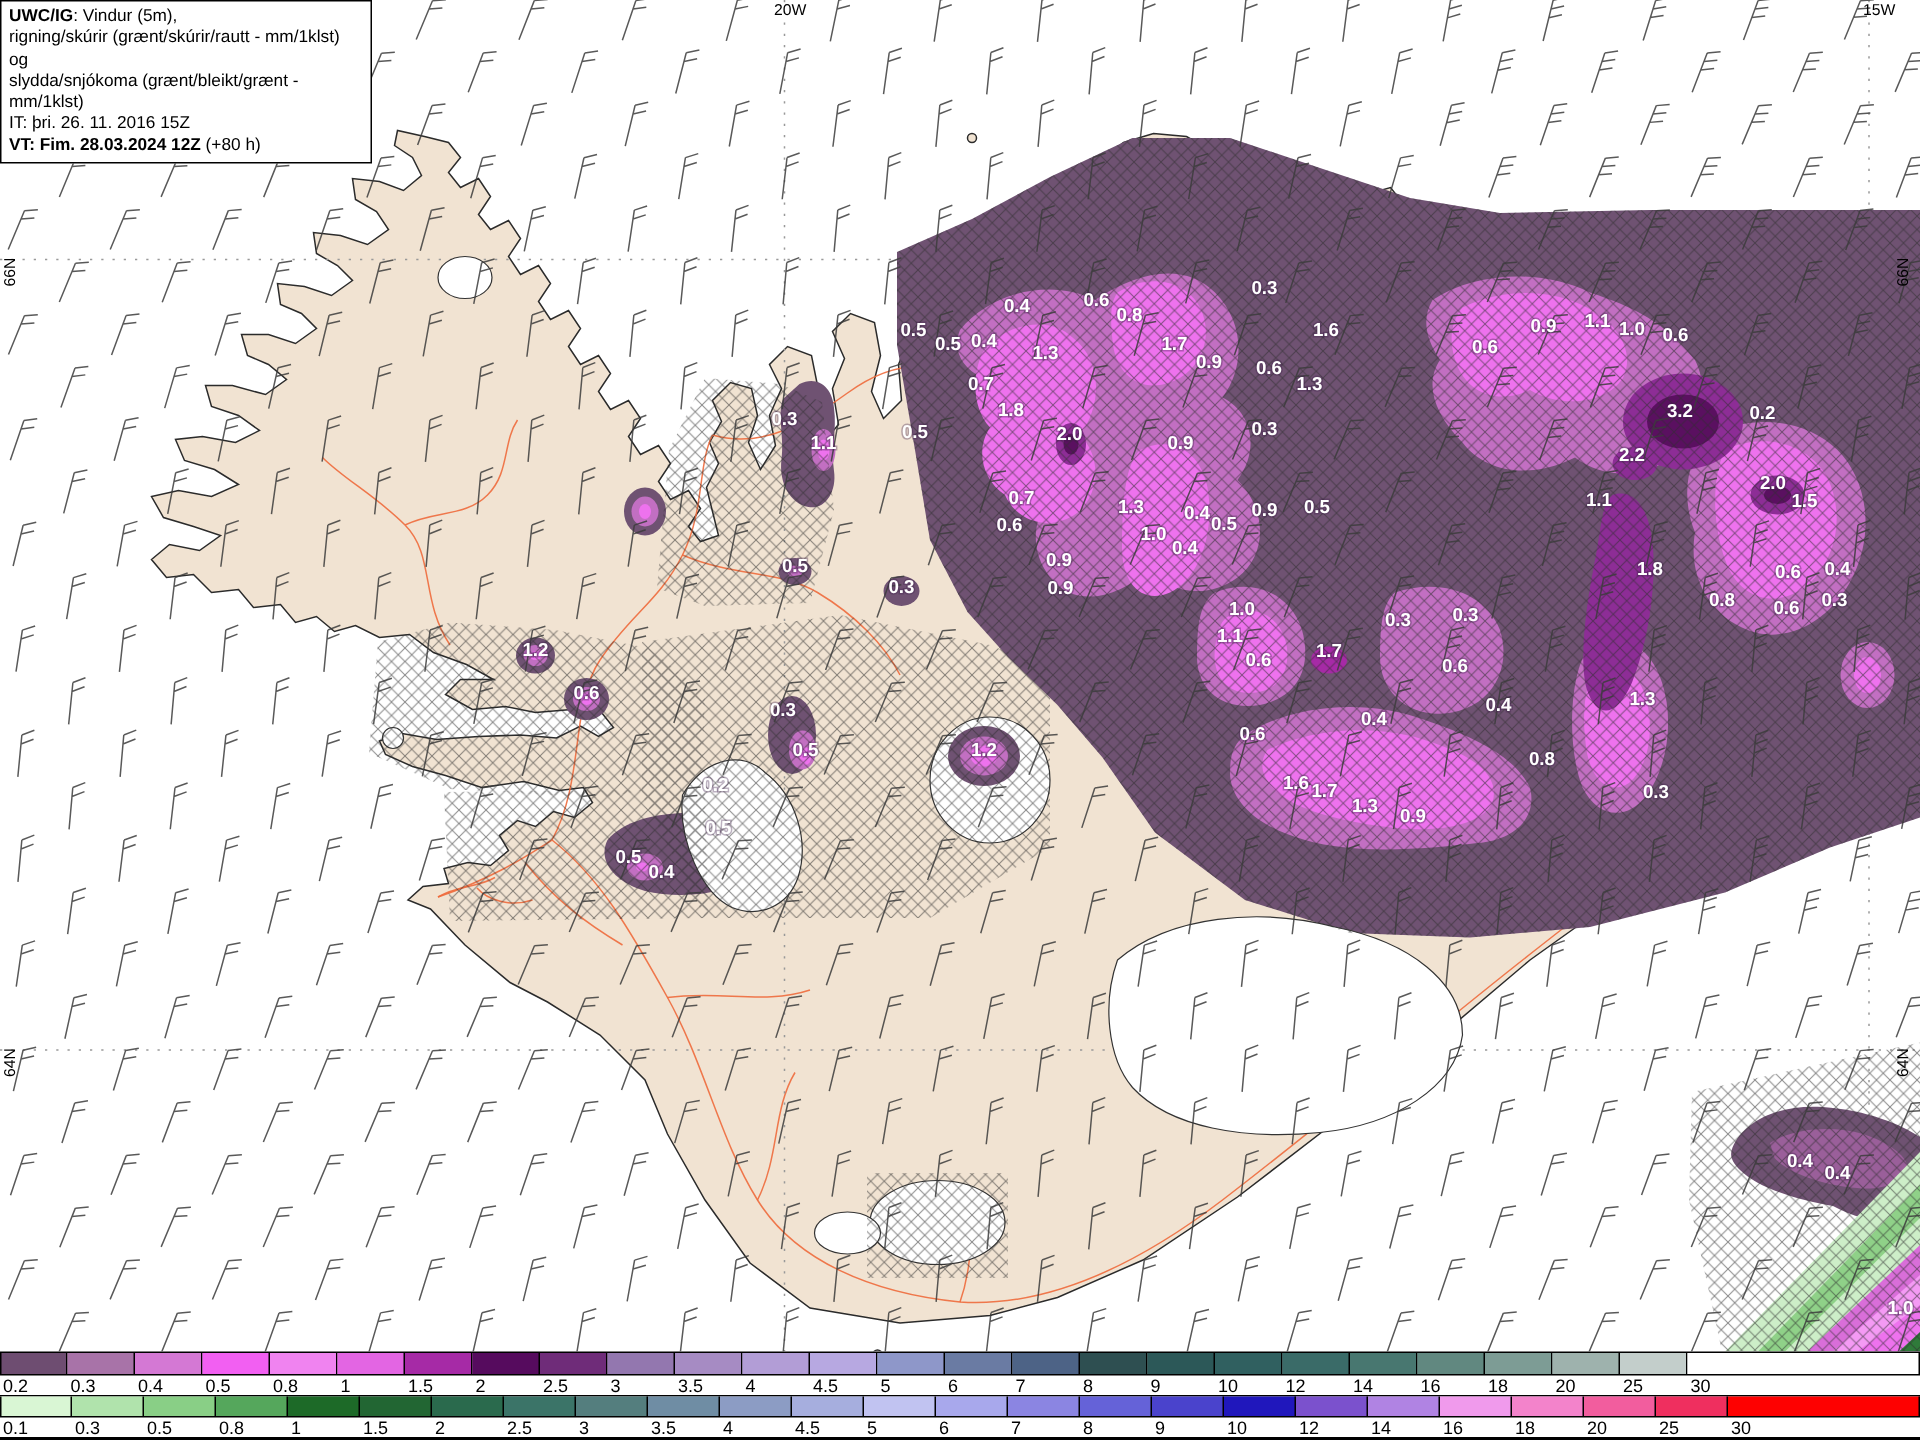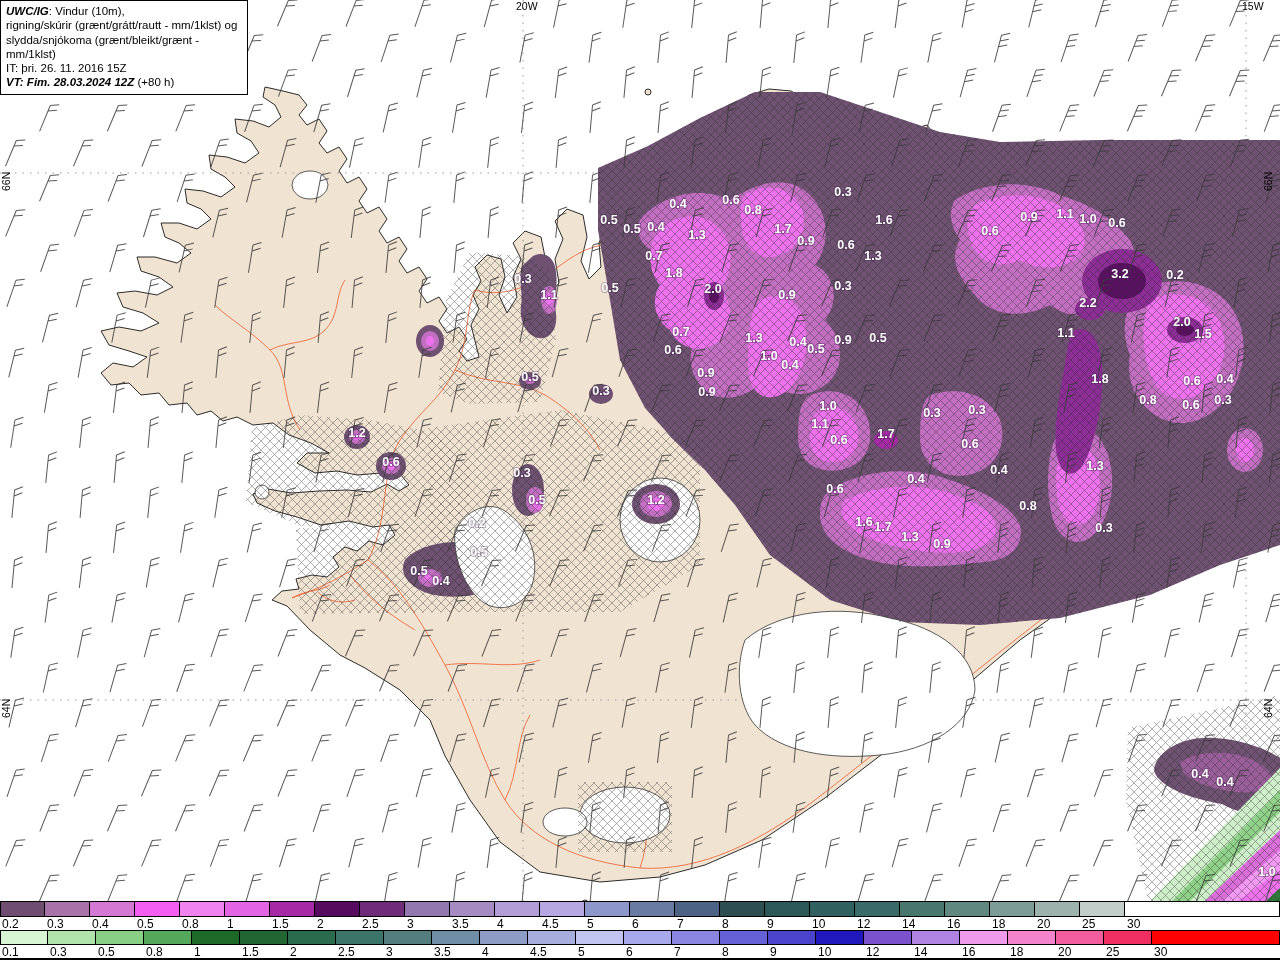"UWC/IG" .titlebox .b { font-style: italic -> none }
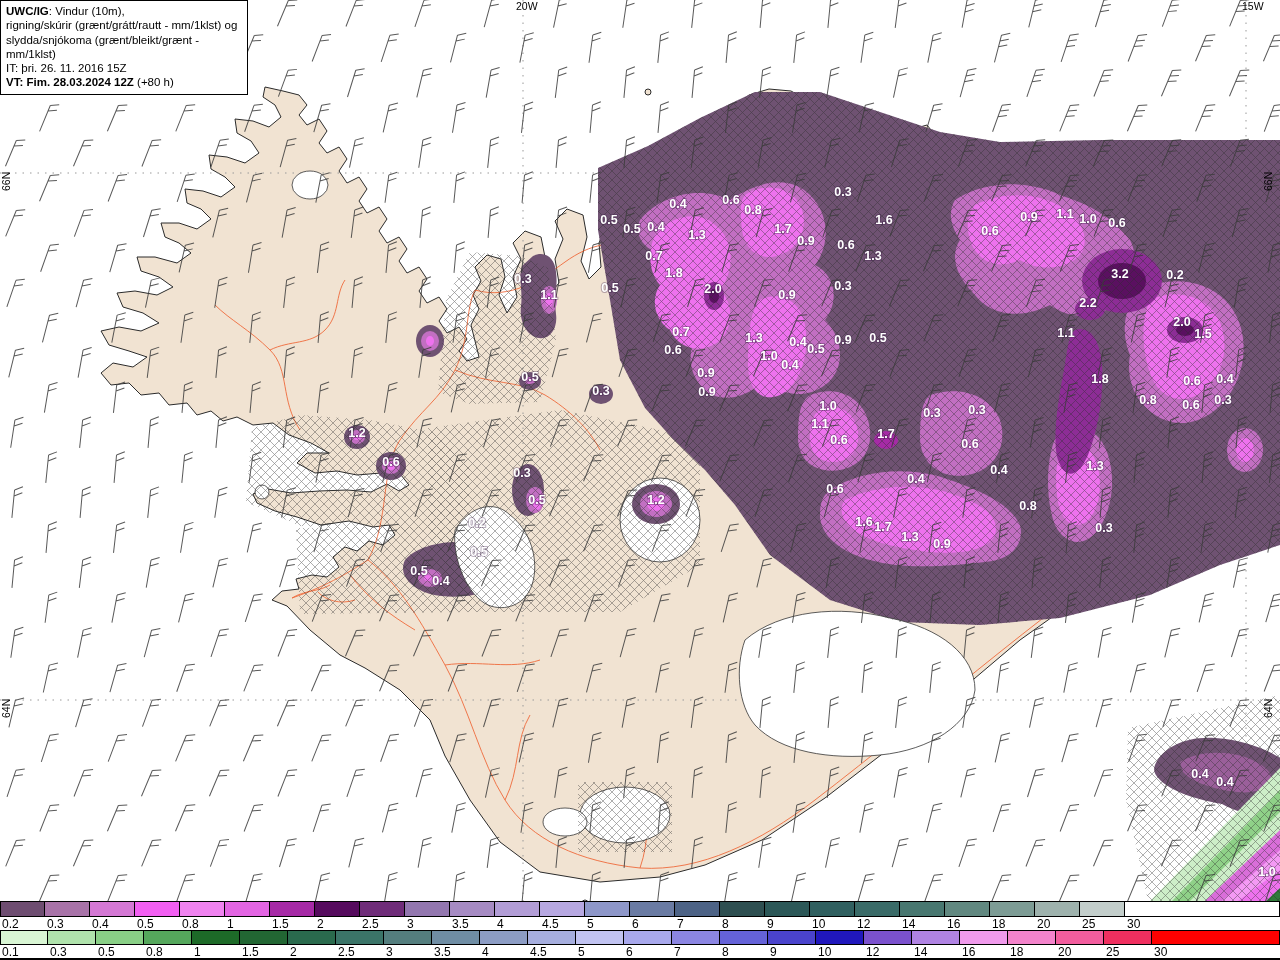": Vindur (10m)," span { text: 10m -> 5m }
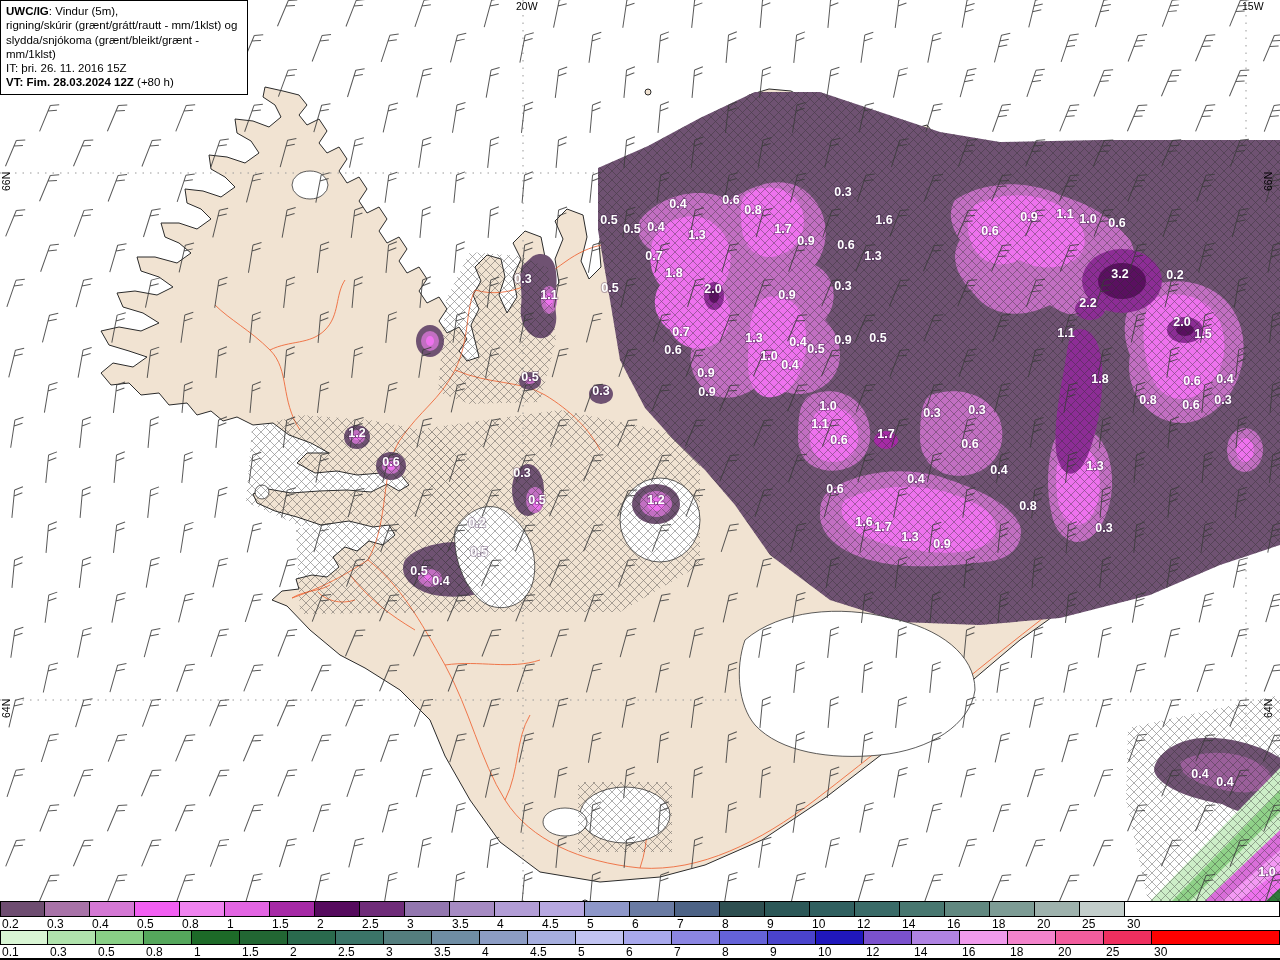"rigning/skúrir (grænt/grátt/rautt -" div { text: grænt/grátt/rautt -> grænt/skúrir/rautt }
